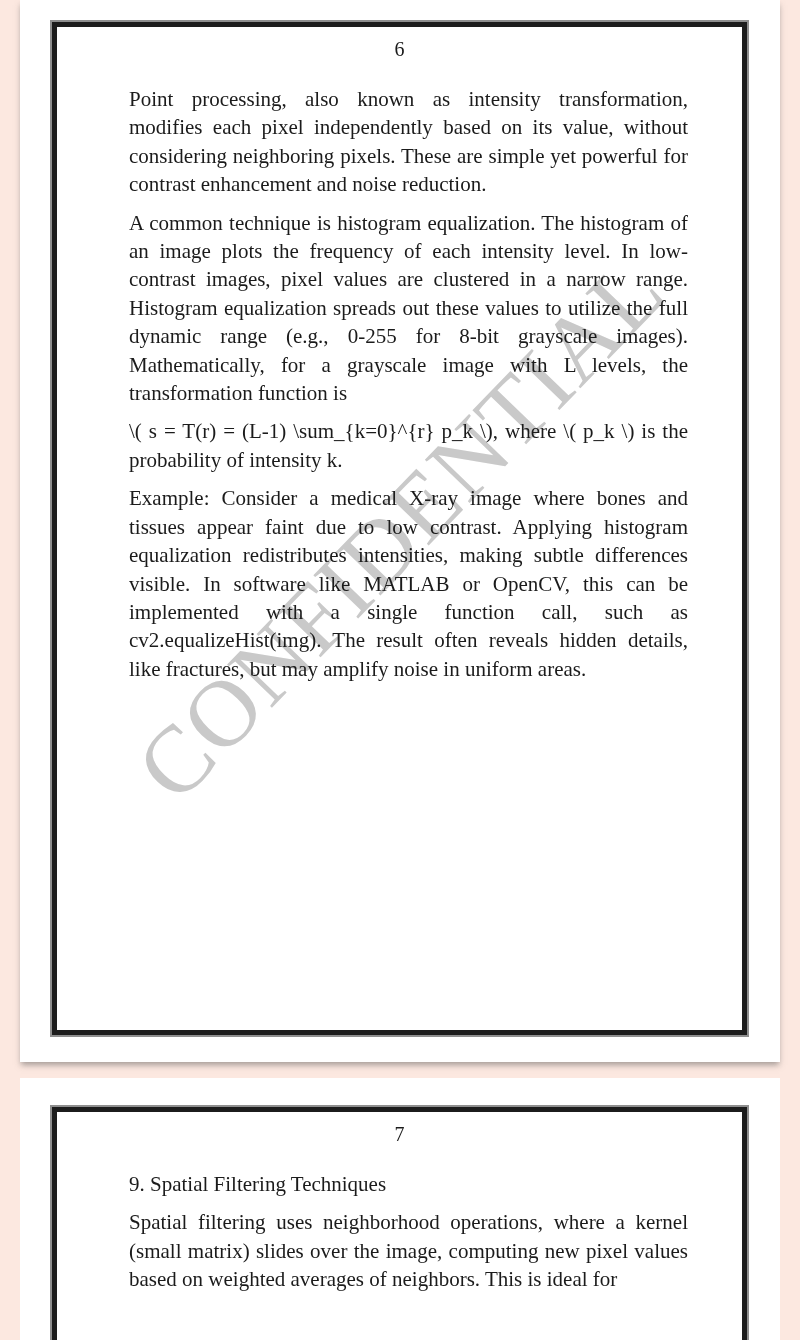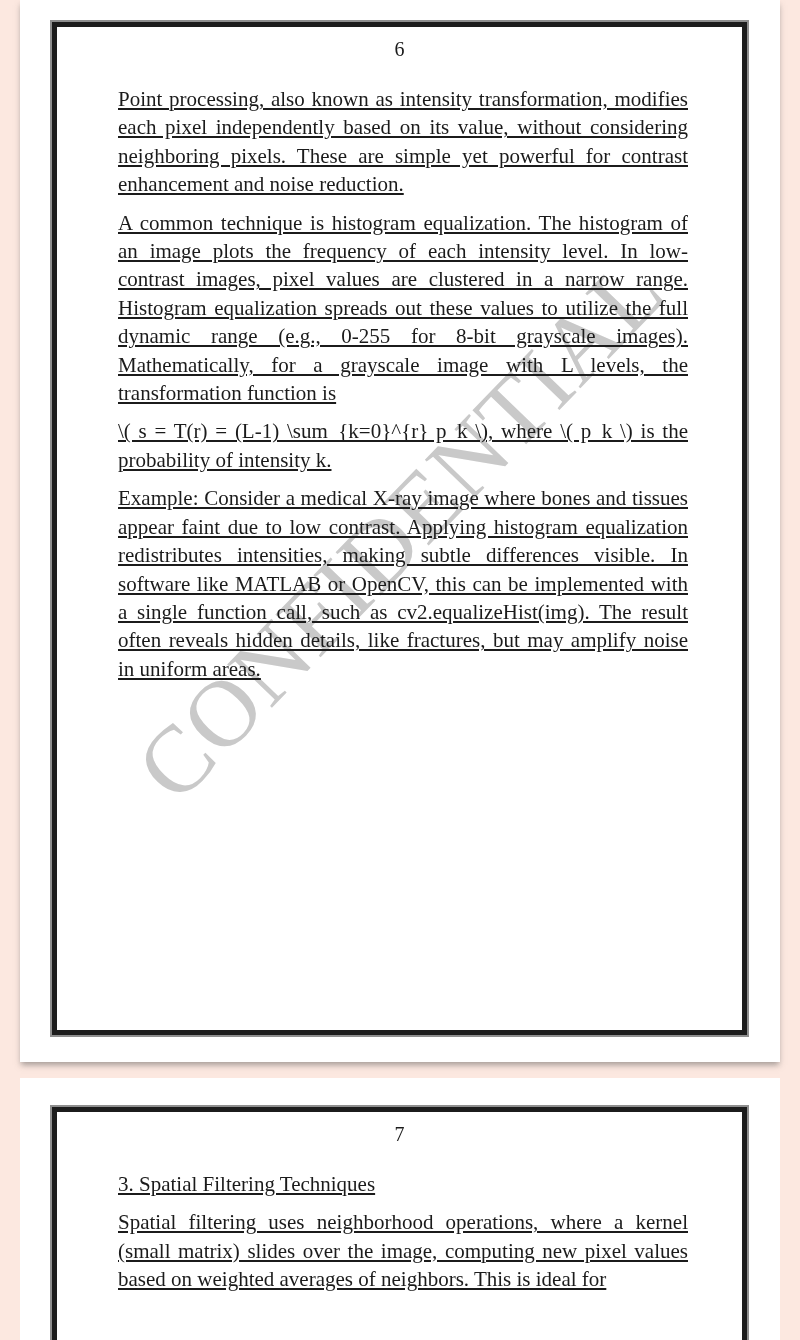"Point processing, also known as" .content p { margin: 0 0 10px 5px -> 0 0 10px 16px; text-decoration: underline -> none }
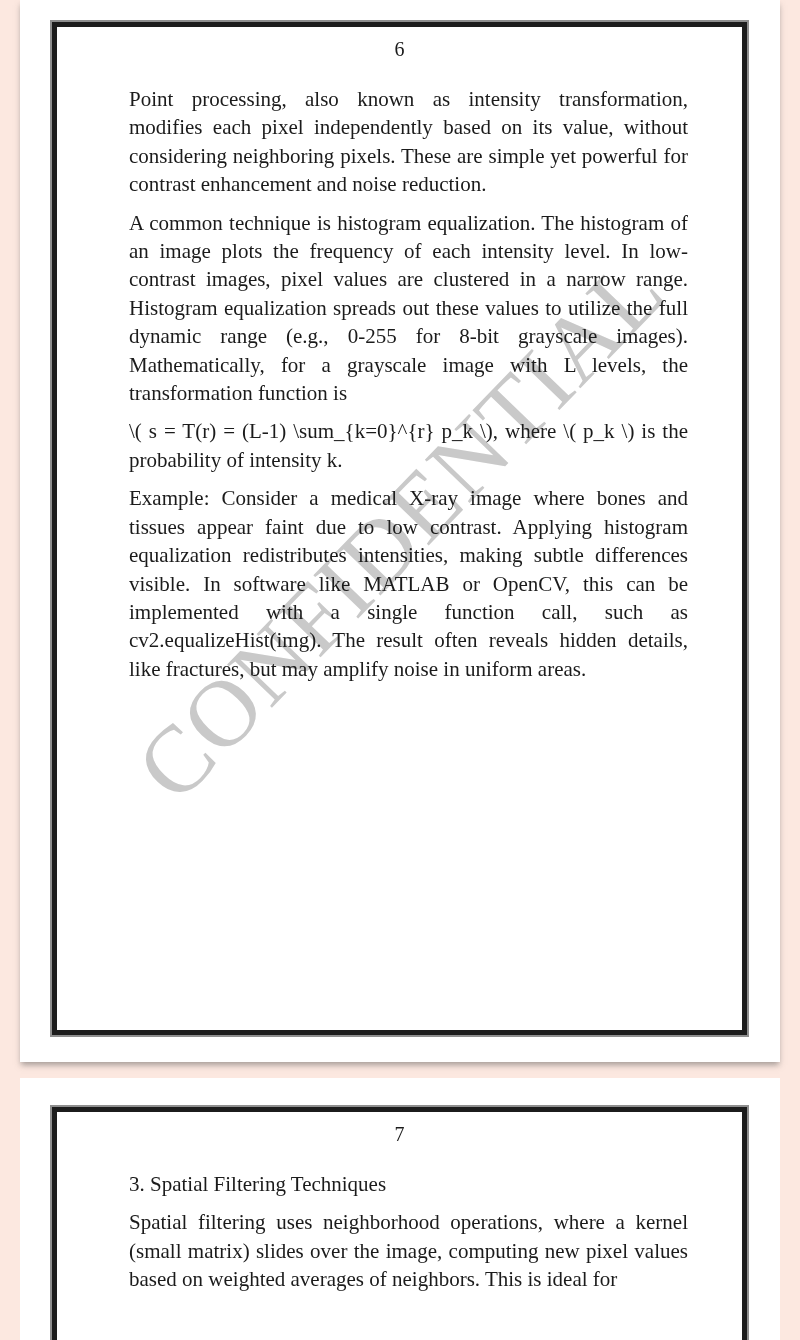"3. Spatial Filtering Techniques" p { text: 3 -> 9 }
